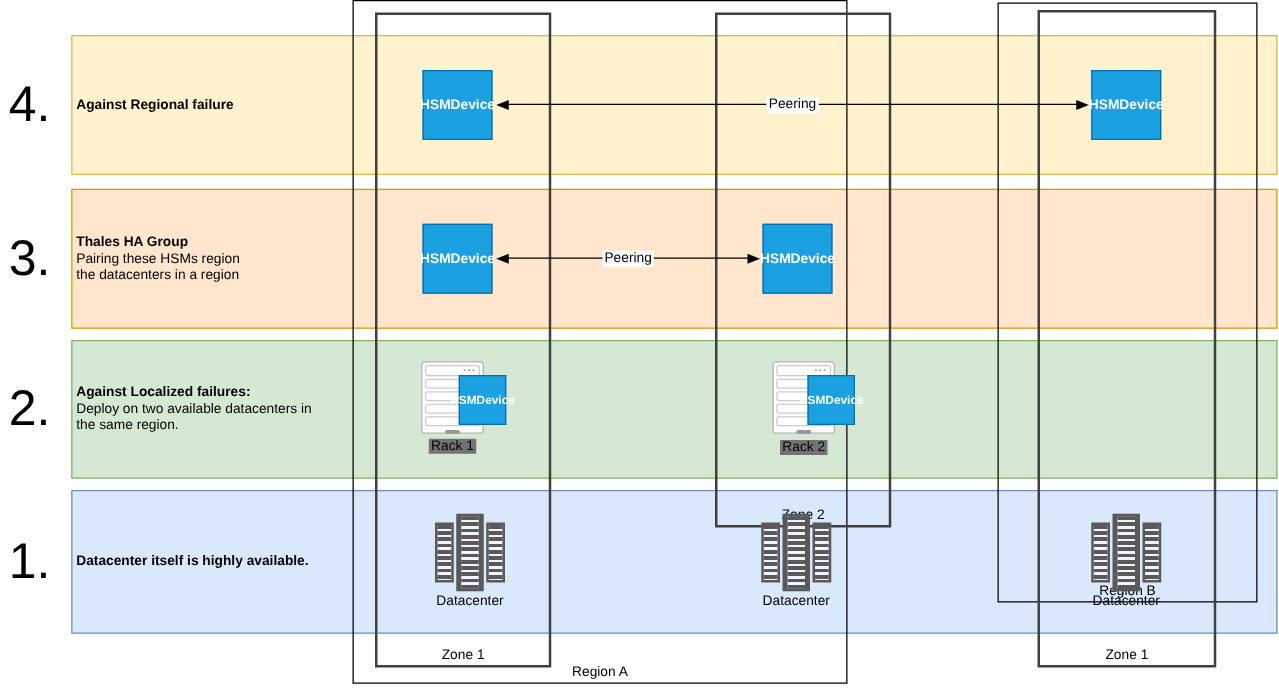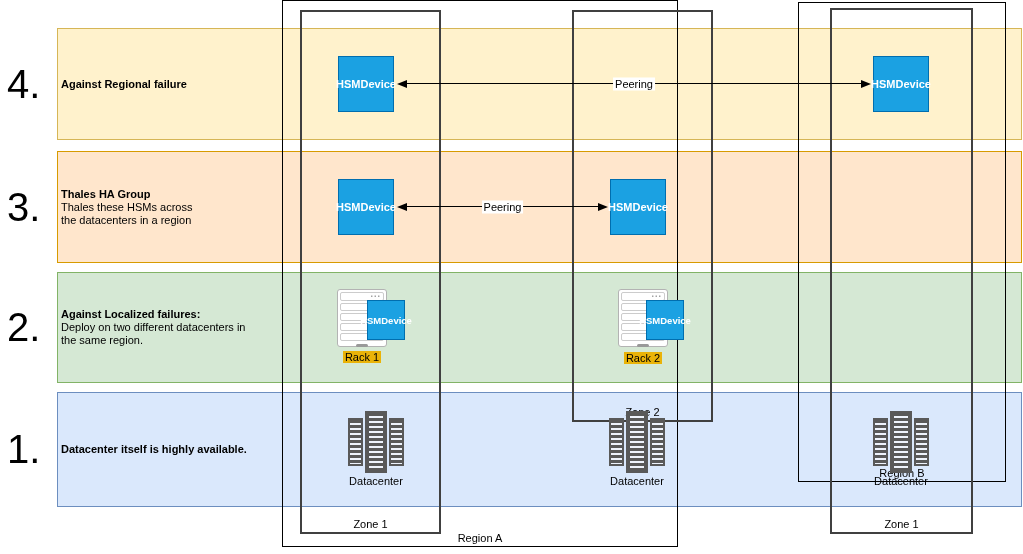"Thales these HSMs across" span.bt-line { text: Thales these HSMs across -> Pairing these HSMs region }
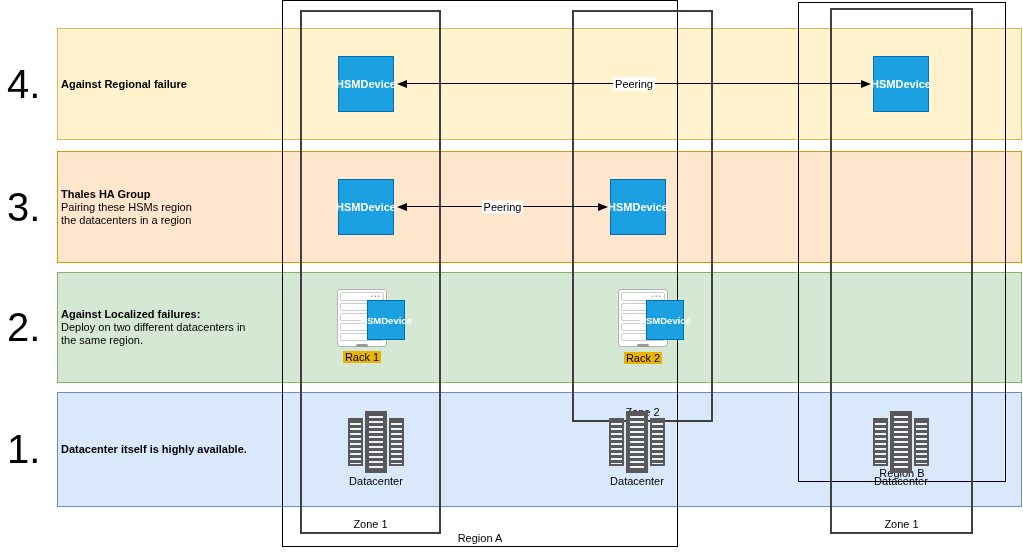"Deploy on two different datacenters" span.bt-line { text: different -> available }
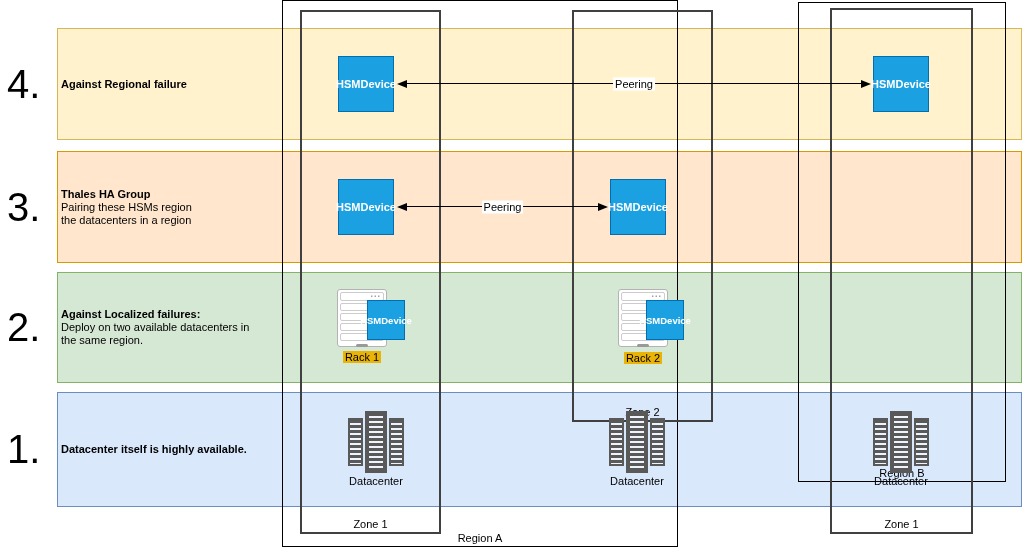"Rack 1" .node-label .lab-bg { background: #eab308 -> #737373 }
